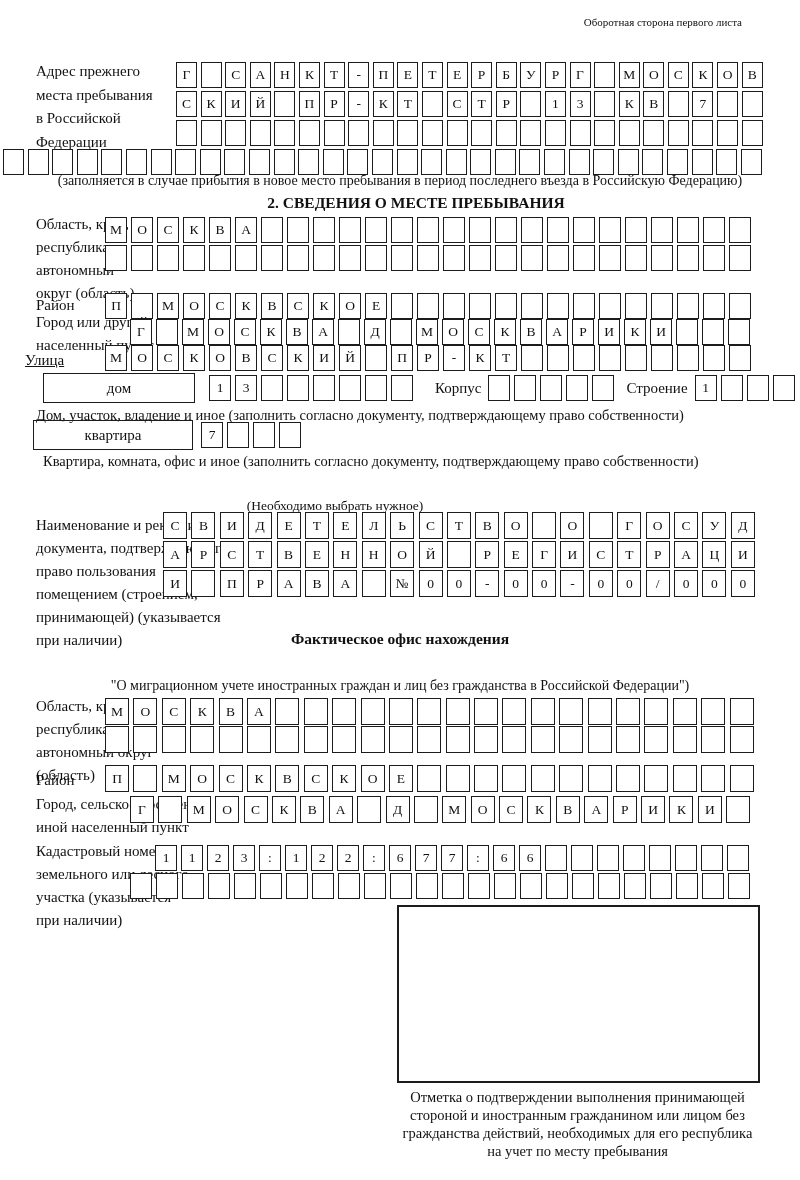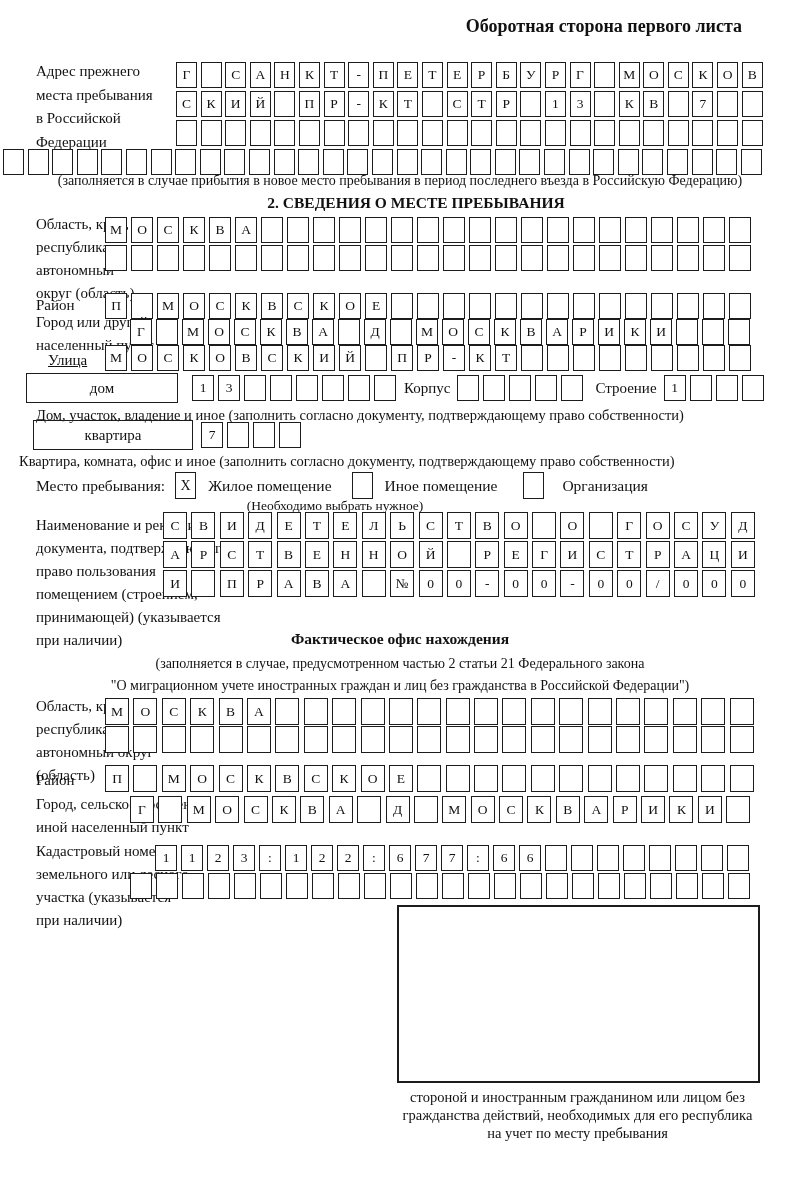"Оборотная сторона первого листа" div.abs { font-size: 18px -> 11px; font-weight: bold -> none }
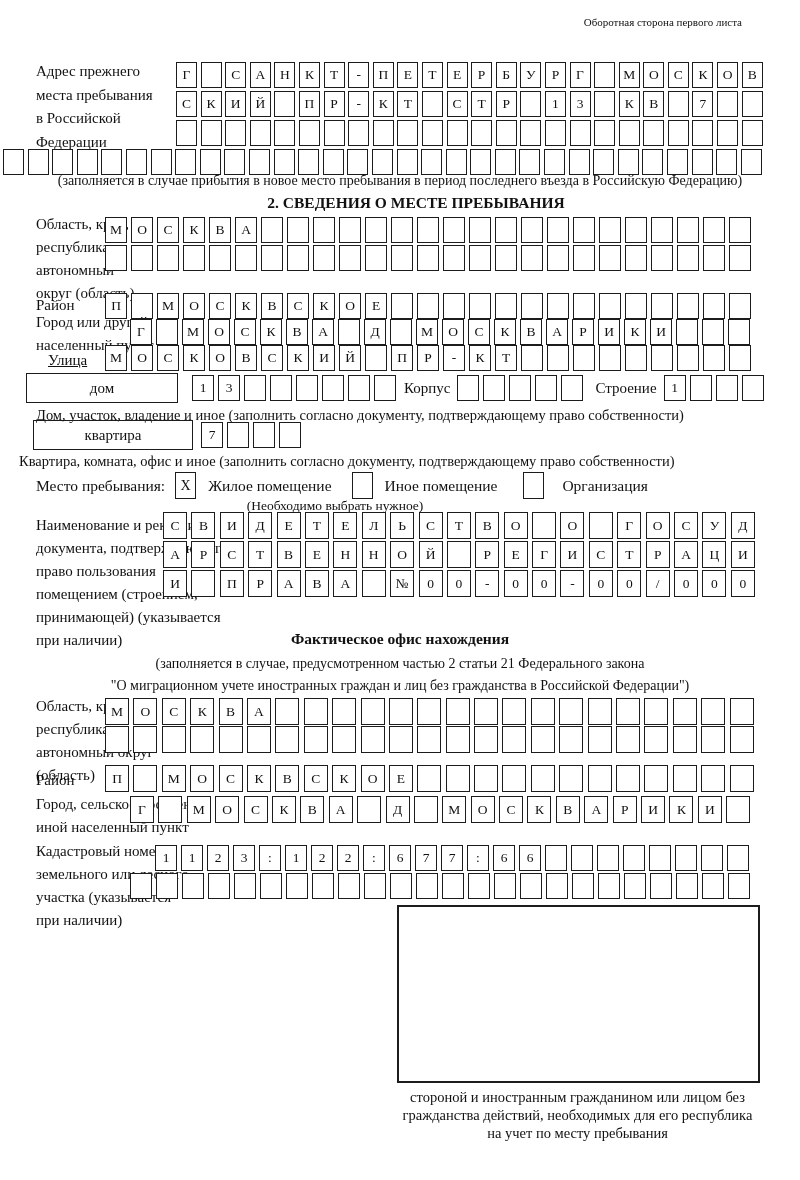"Улица" div.abs { left: 48px -> 25px }
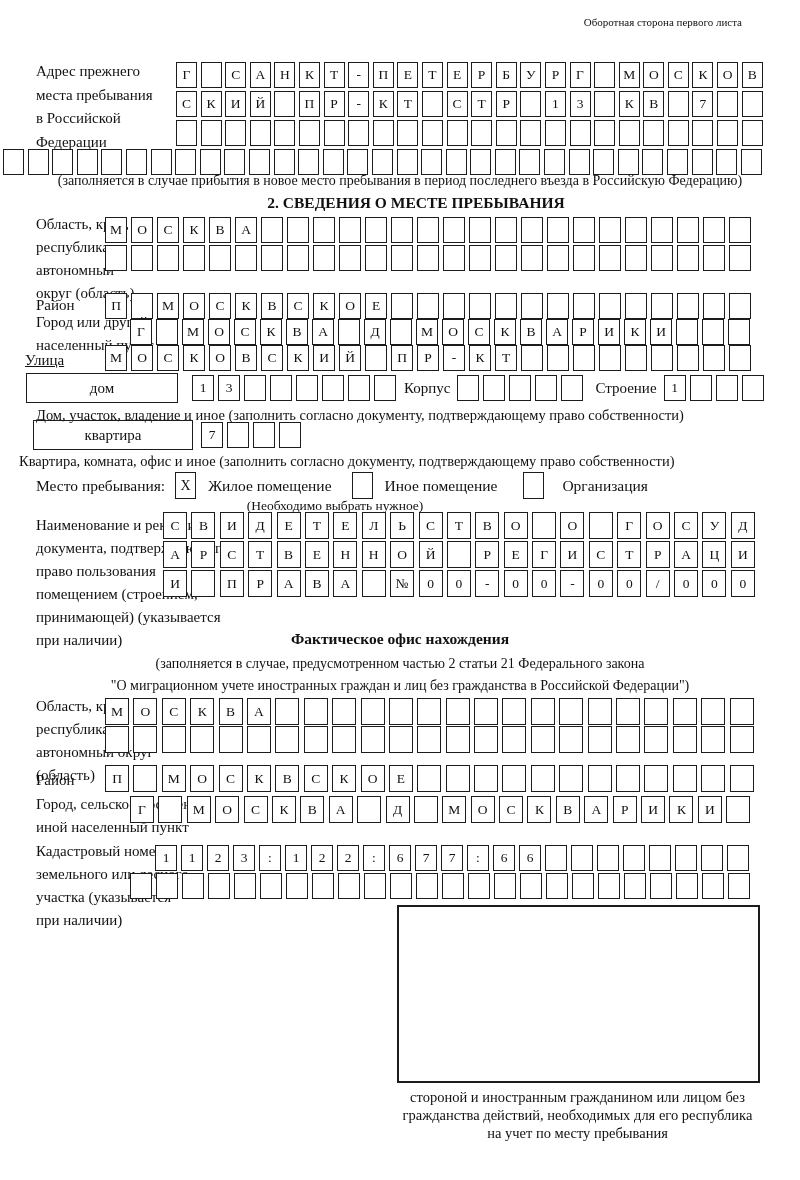"дом" div.abs { left: 26px -> 43px }
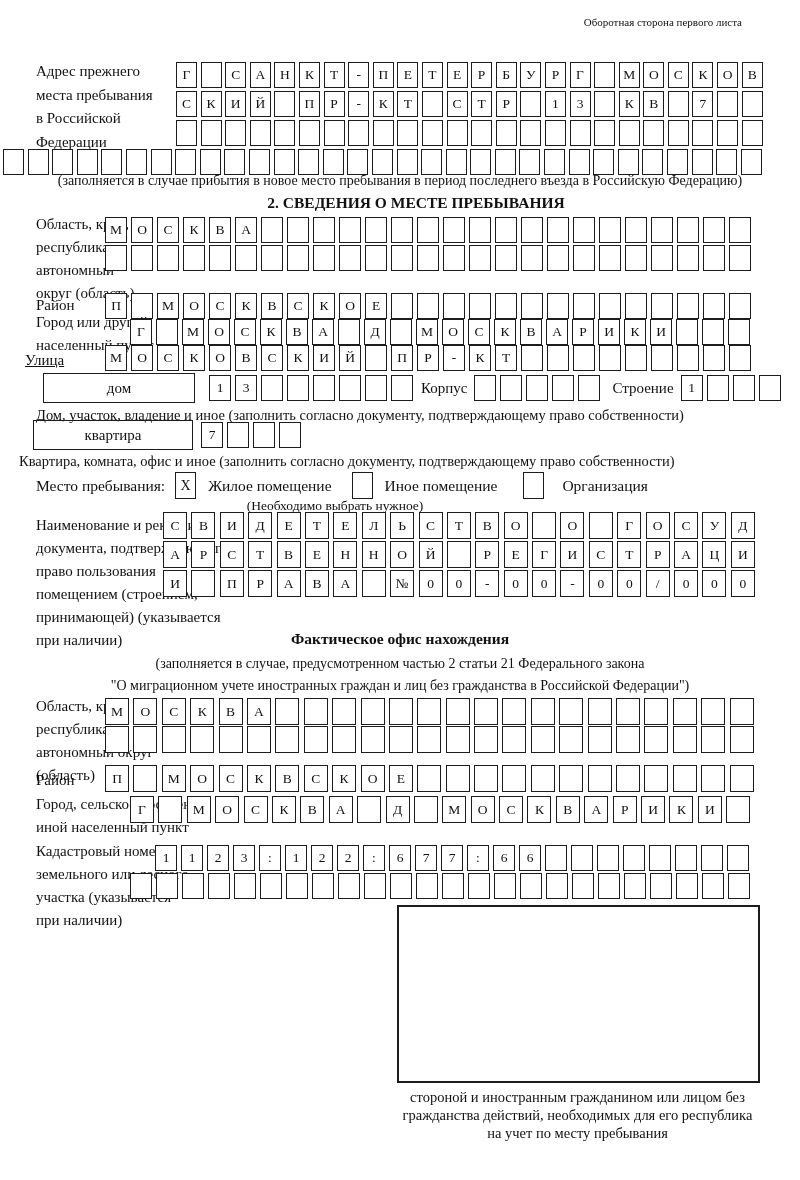"Корпус" div.lbl-i { margin: 0 7px 0 8px -> 0 7px 0 22px }
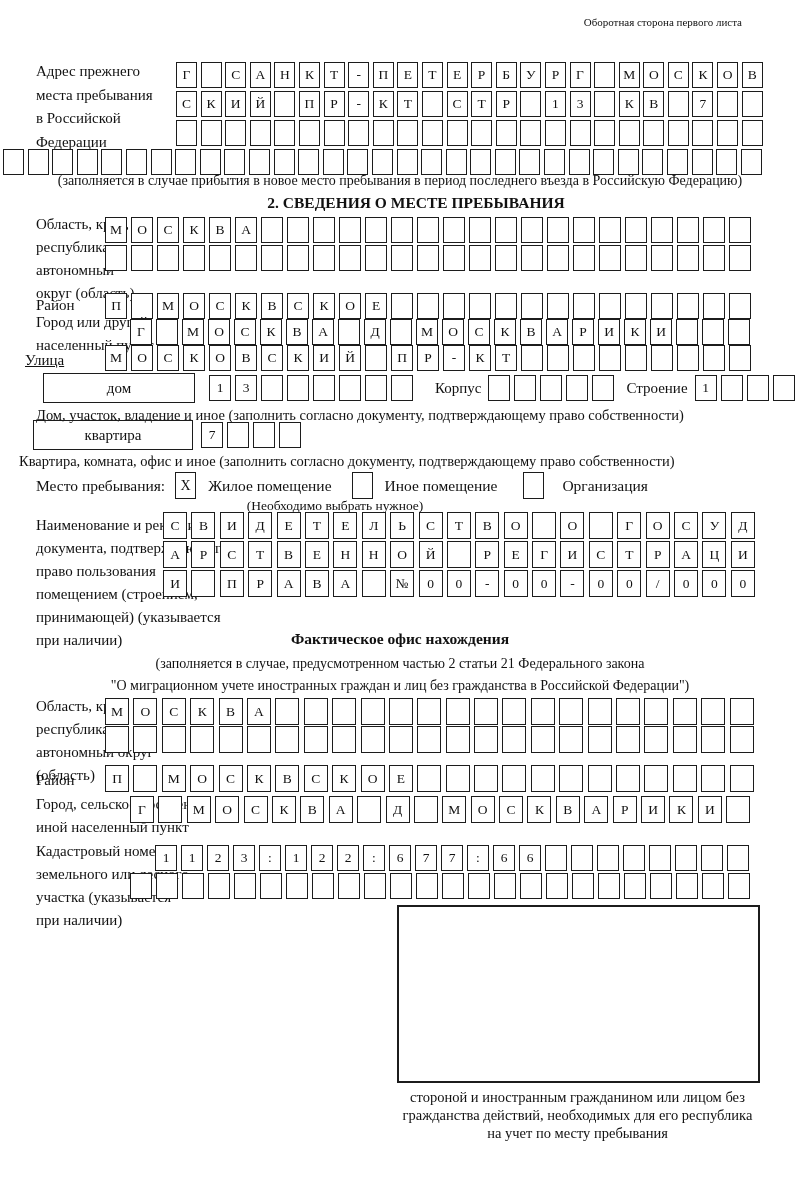"Квартира, комната, офис и иное" div.abs { left: 19px -> 43px }
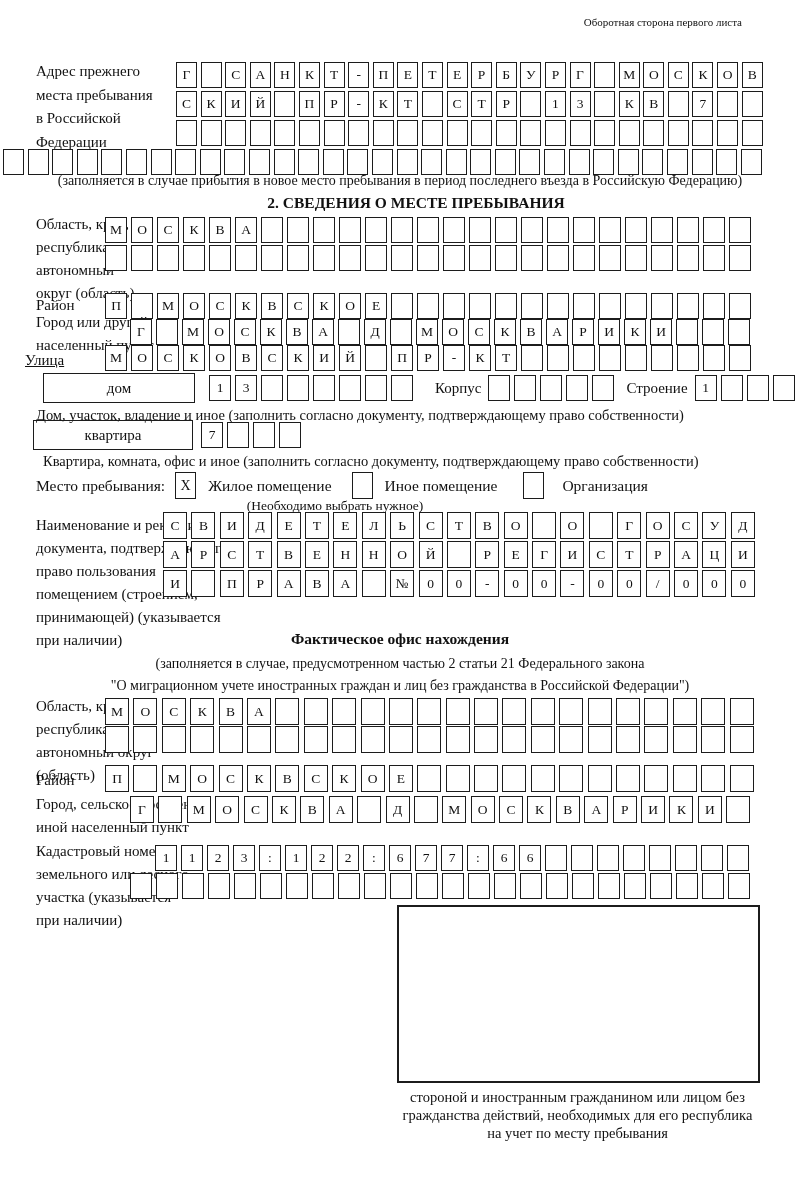"Место пребывания:" div.abs { html: <div> <div>Место пребывания:</div> <div>X</div> <div>Жилое помещение</div> <div></div> <div>Иное помещение</div> <div></div> <div>Организация</div> </div> -> none }
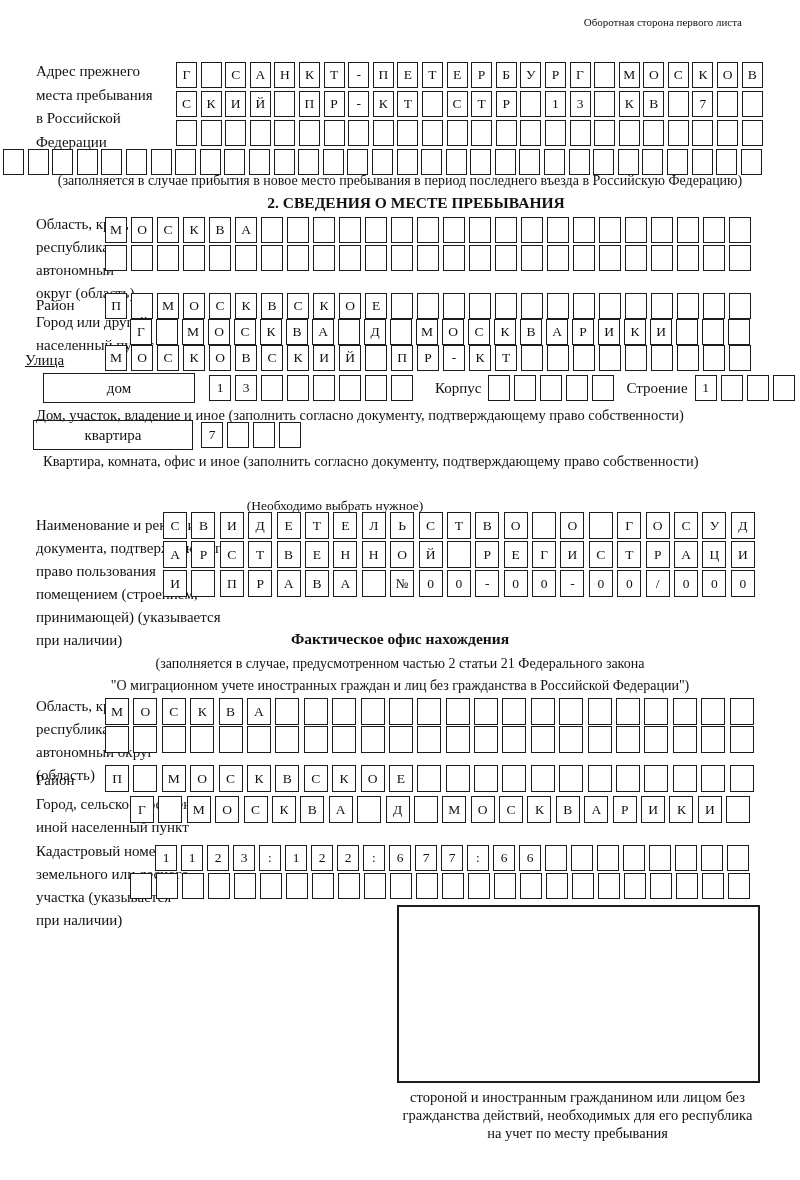"(заполняется в случае, предусмотренном" div.abs { html: <div>(заполняется в случае, предусмотренном частью 2 статьи 21 Федерального закона</div> -> none }
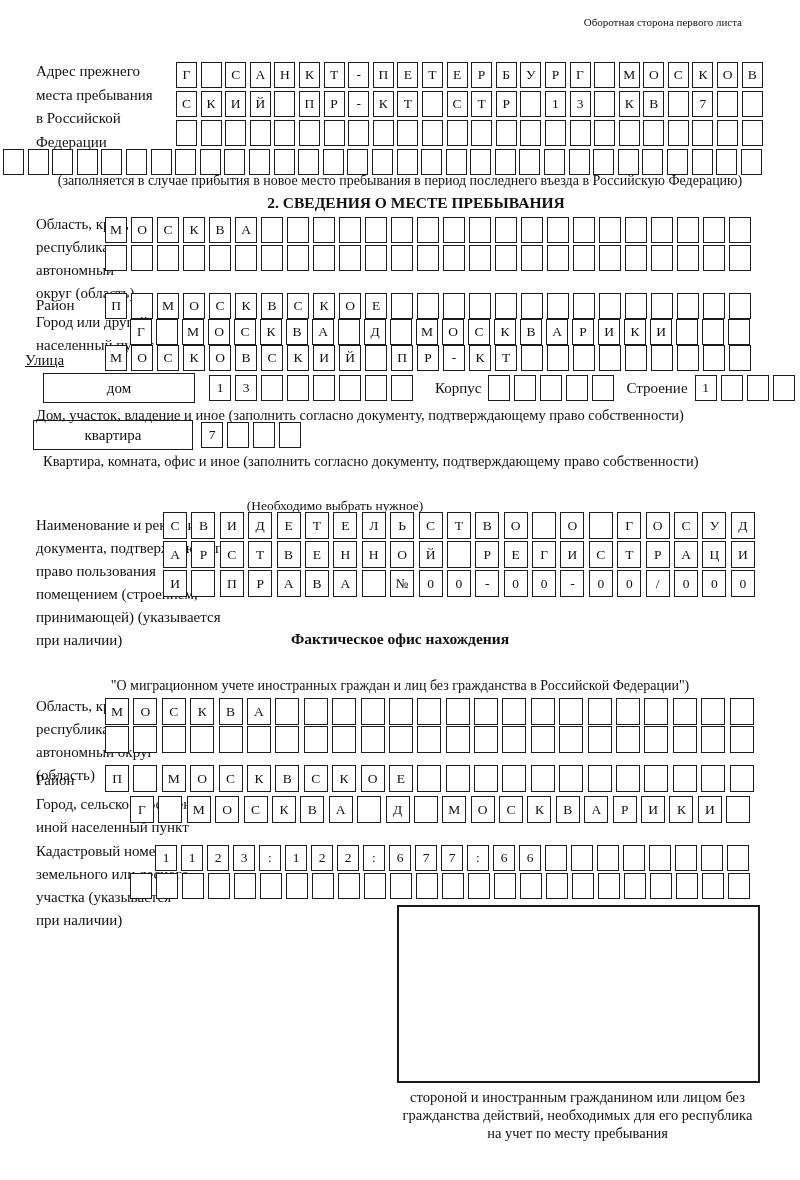"Отметка о подтверждении выполнения" div { html: none -> <div>Отметка о подтверждении выполнения принимающей</div> }
